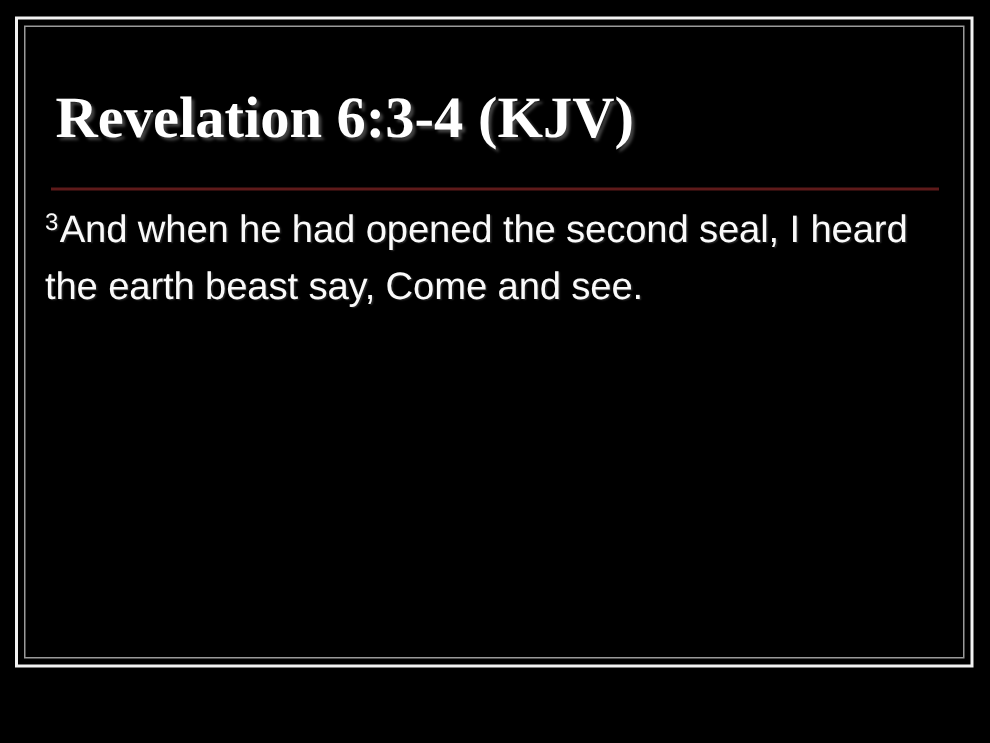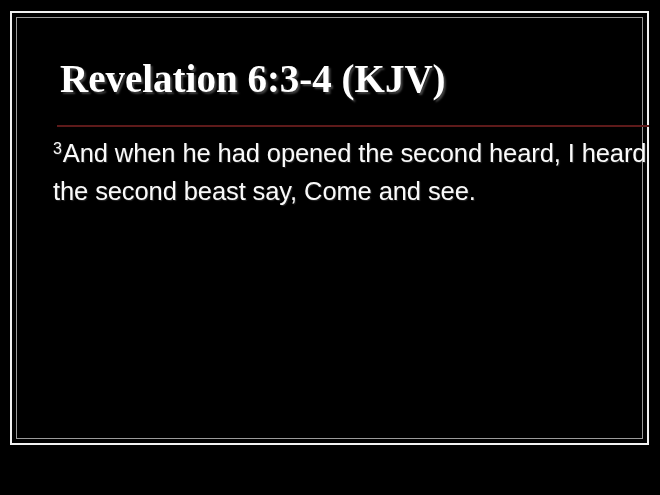"Revelation 6:3-4 (KJV)" .content { margin-left: 23px -> none }
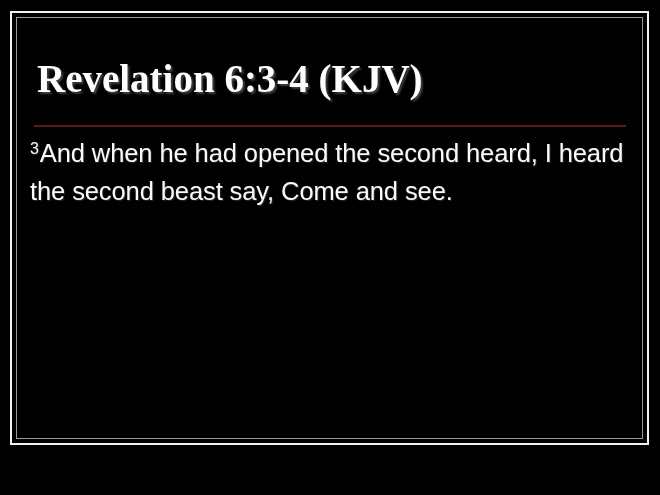"And when he had opened" span { text: heard, I heard the second -> seal, I heard the earth }
